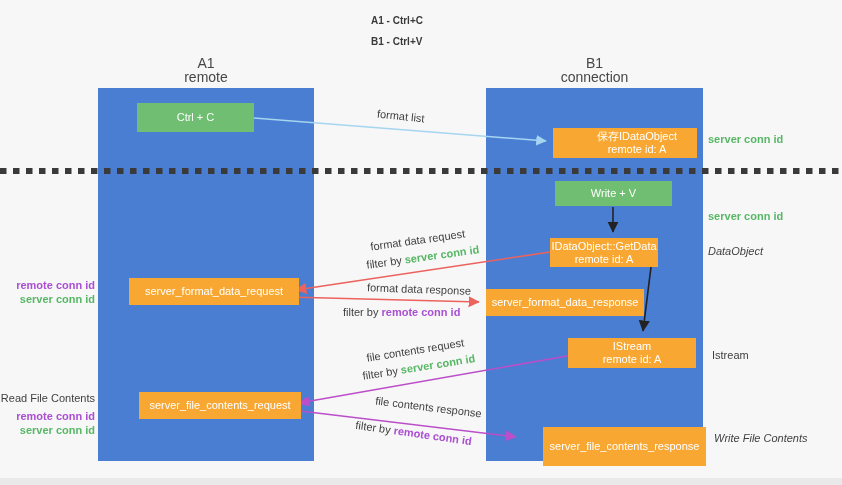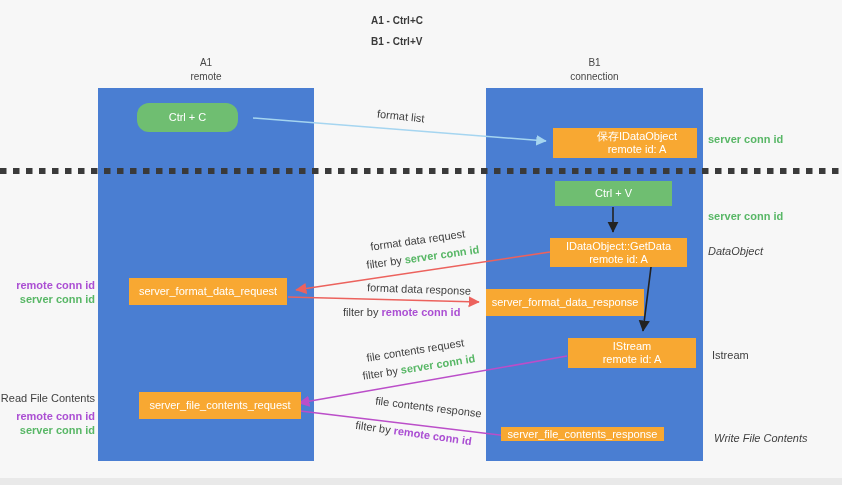"A1" .lane-header { font-size: 10px -> 14px }
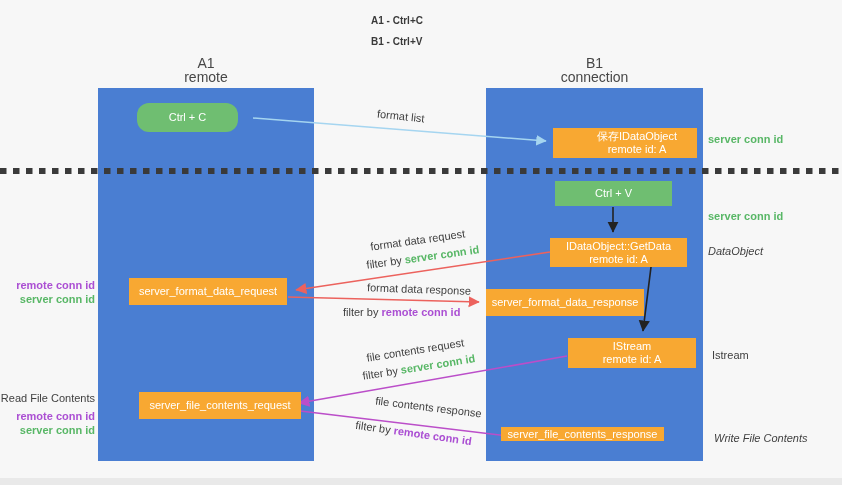"Ctrl + C" .box-ctrl-c { border-radius: 12px -> none; width: 101px -> 117px }
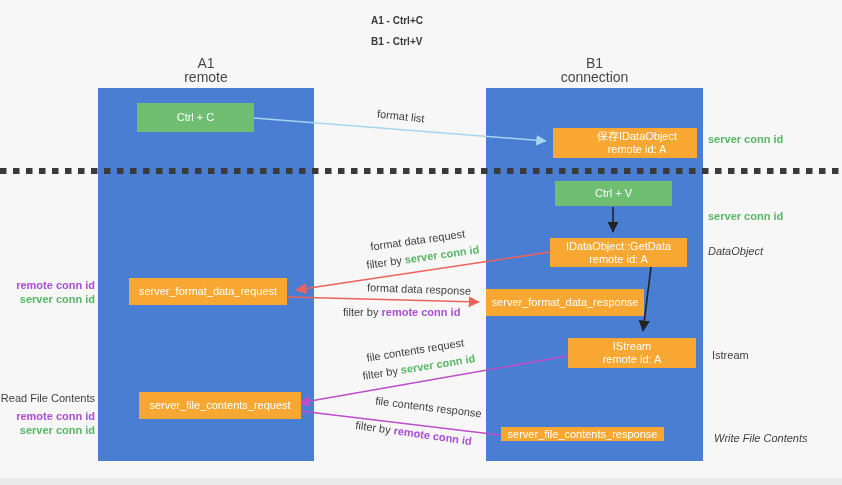"Ctrl + V" span { text: Ctrl -> Write }
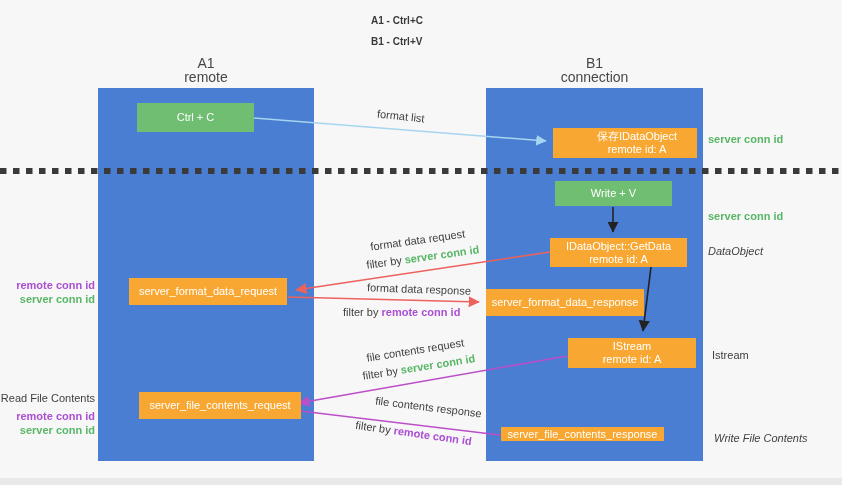"IDataObject::GetData" .box-getdata { width: 137px -> 108px }
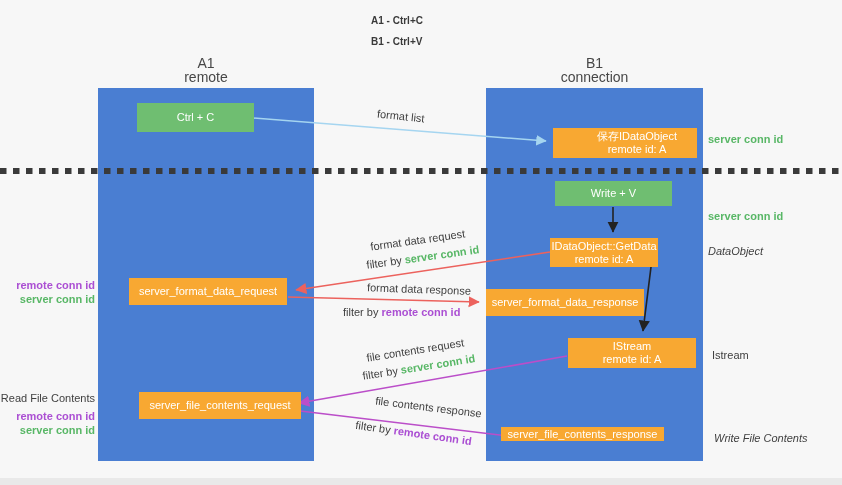"server_format_data_request" .box-fmt-req { width: 158px -> 170px }
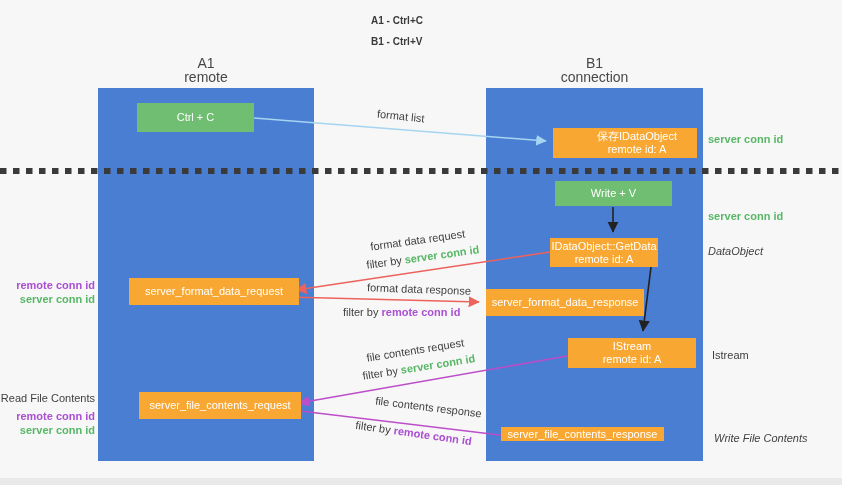"server_file_contents_response" .box-file-resp { height: 14px -> 39px; left: 501px -> 543px }
